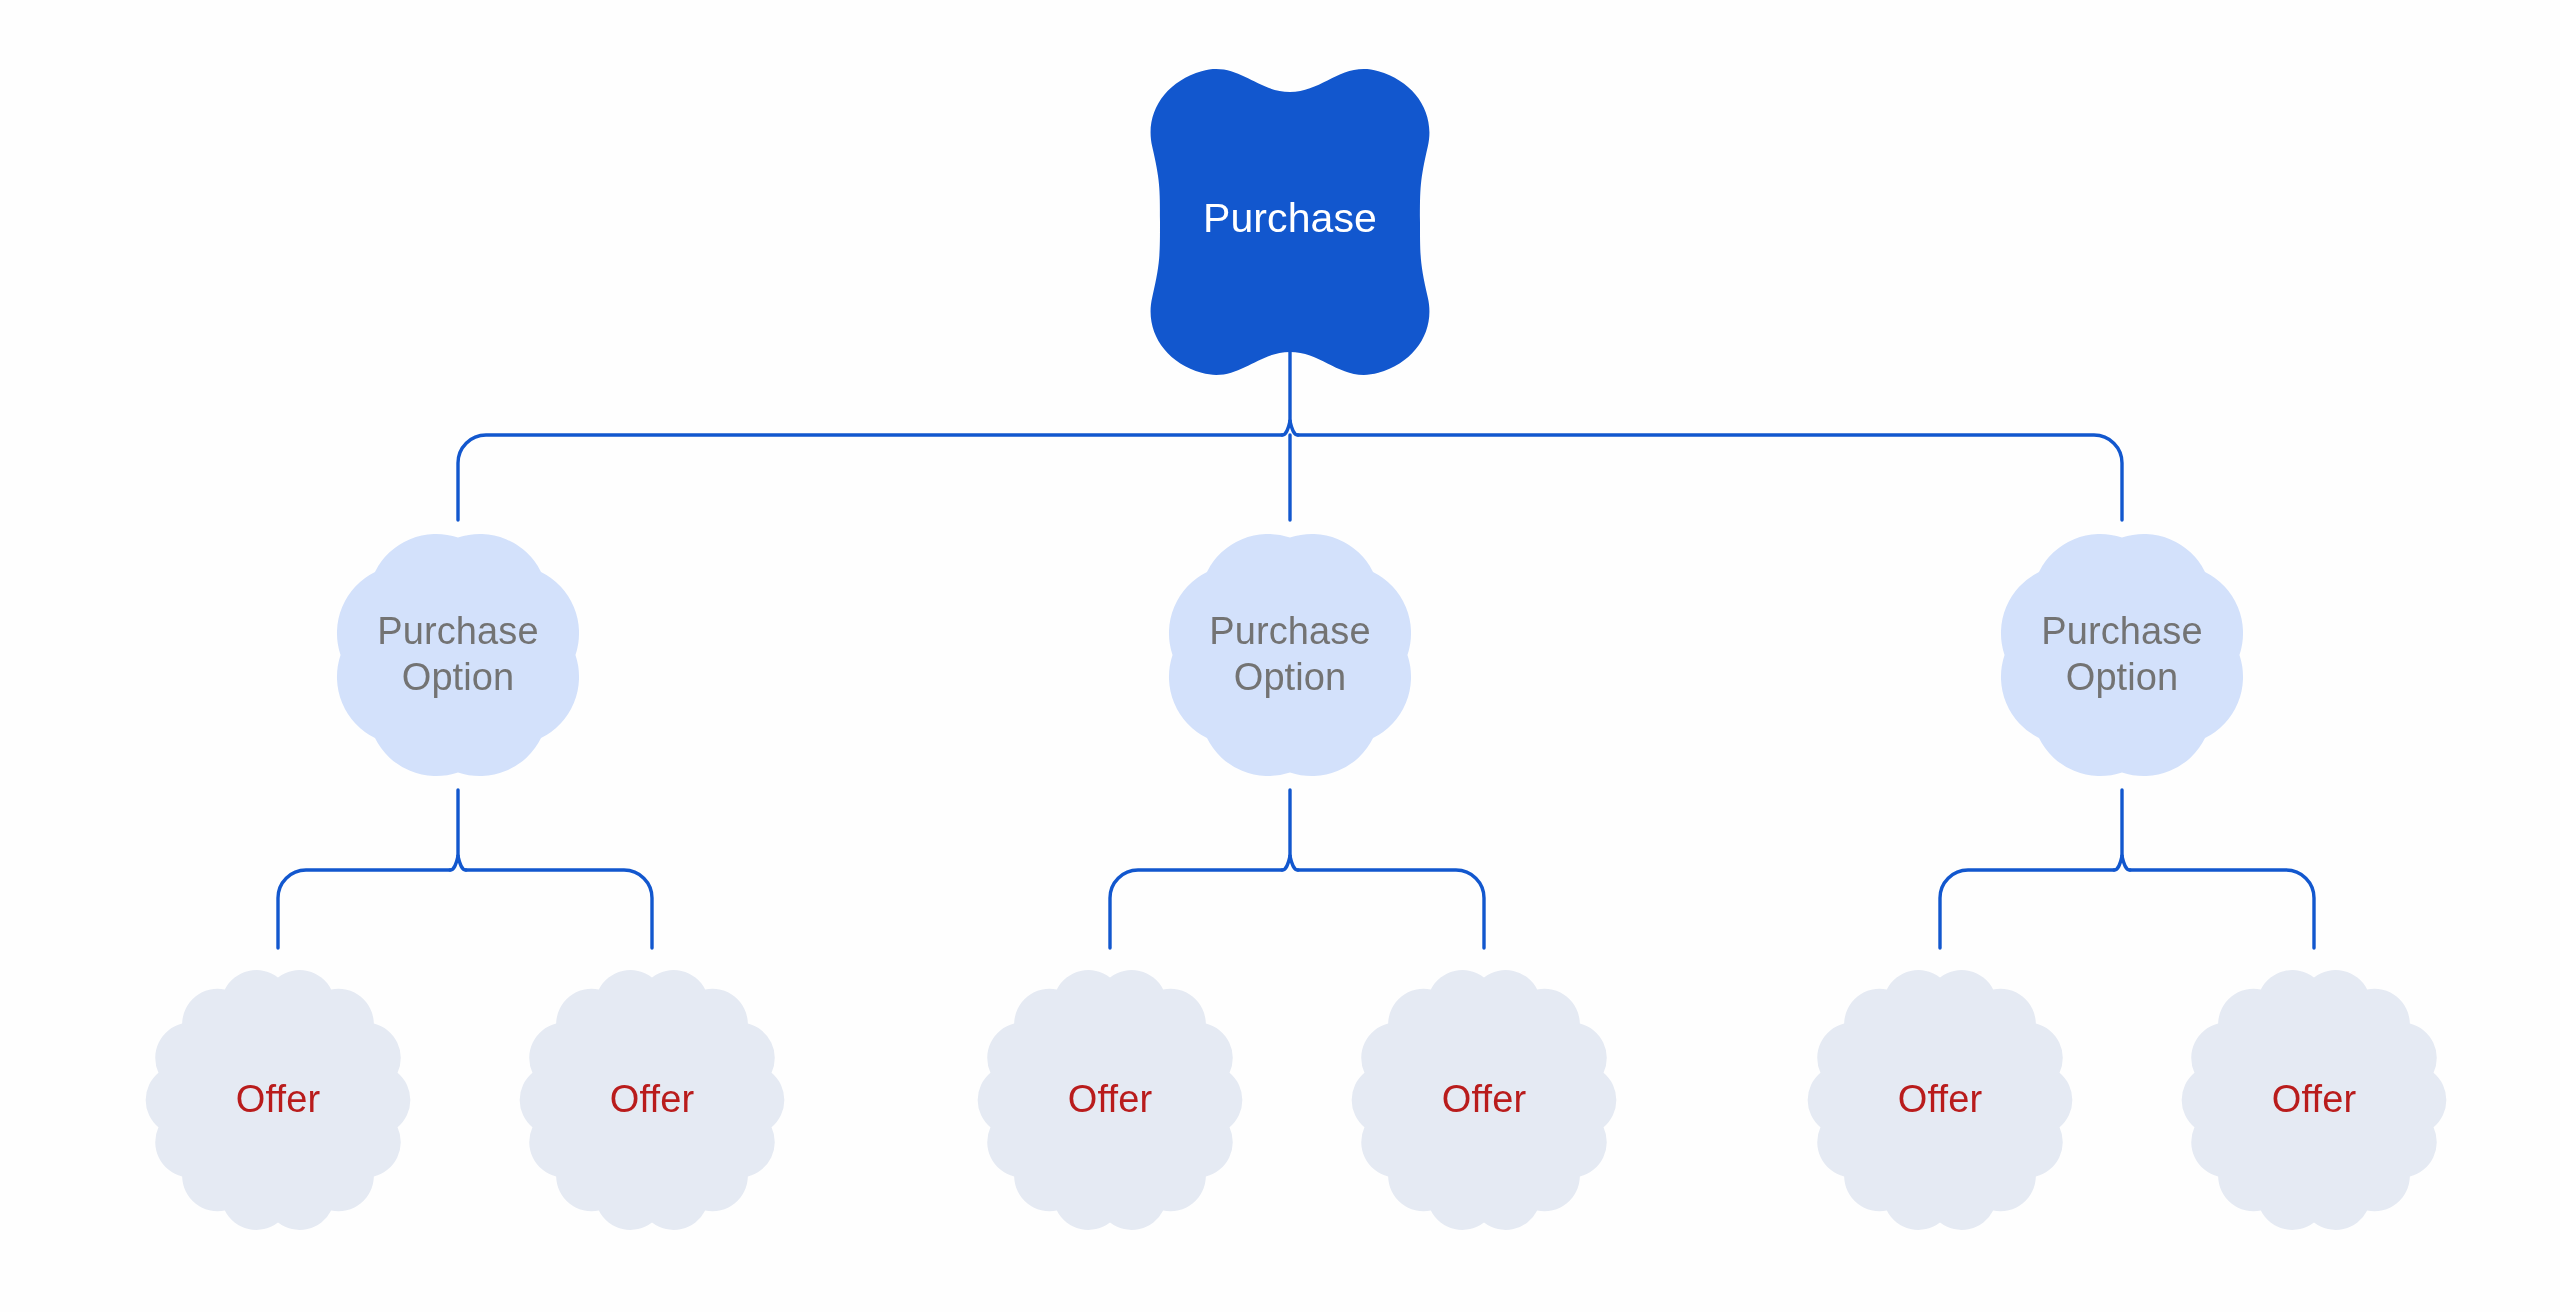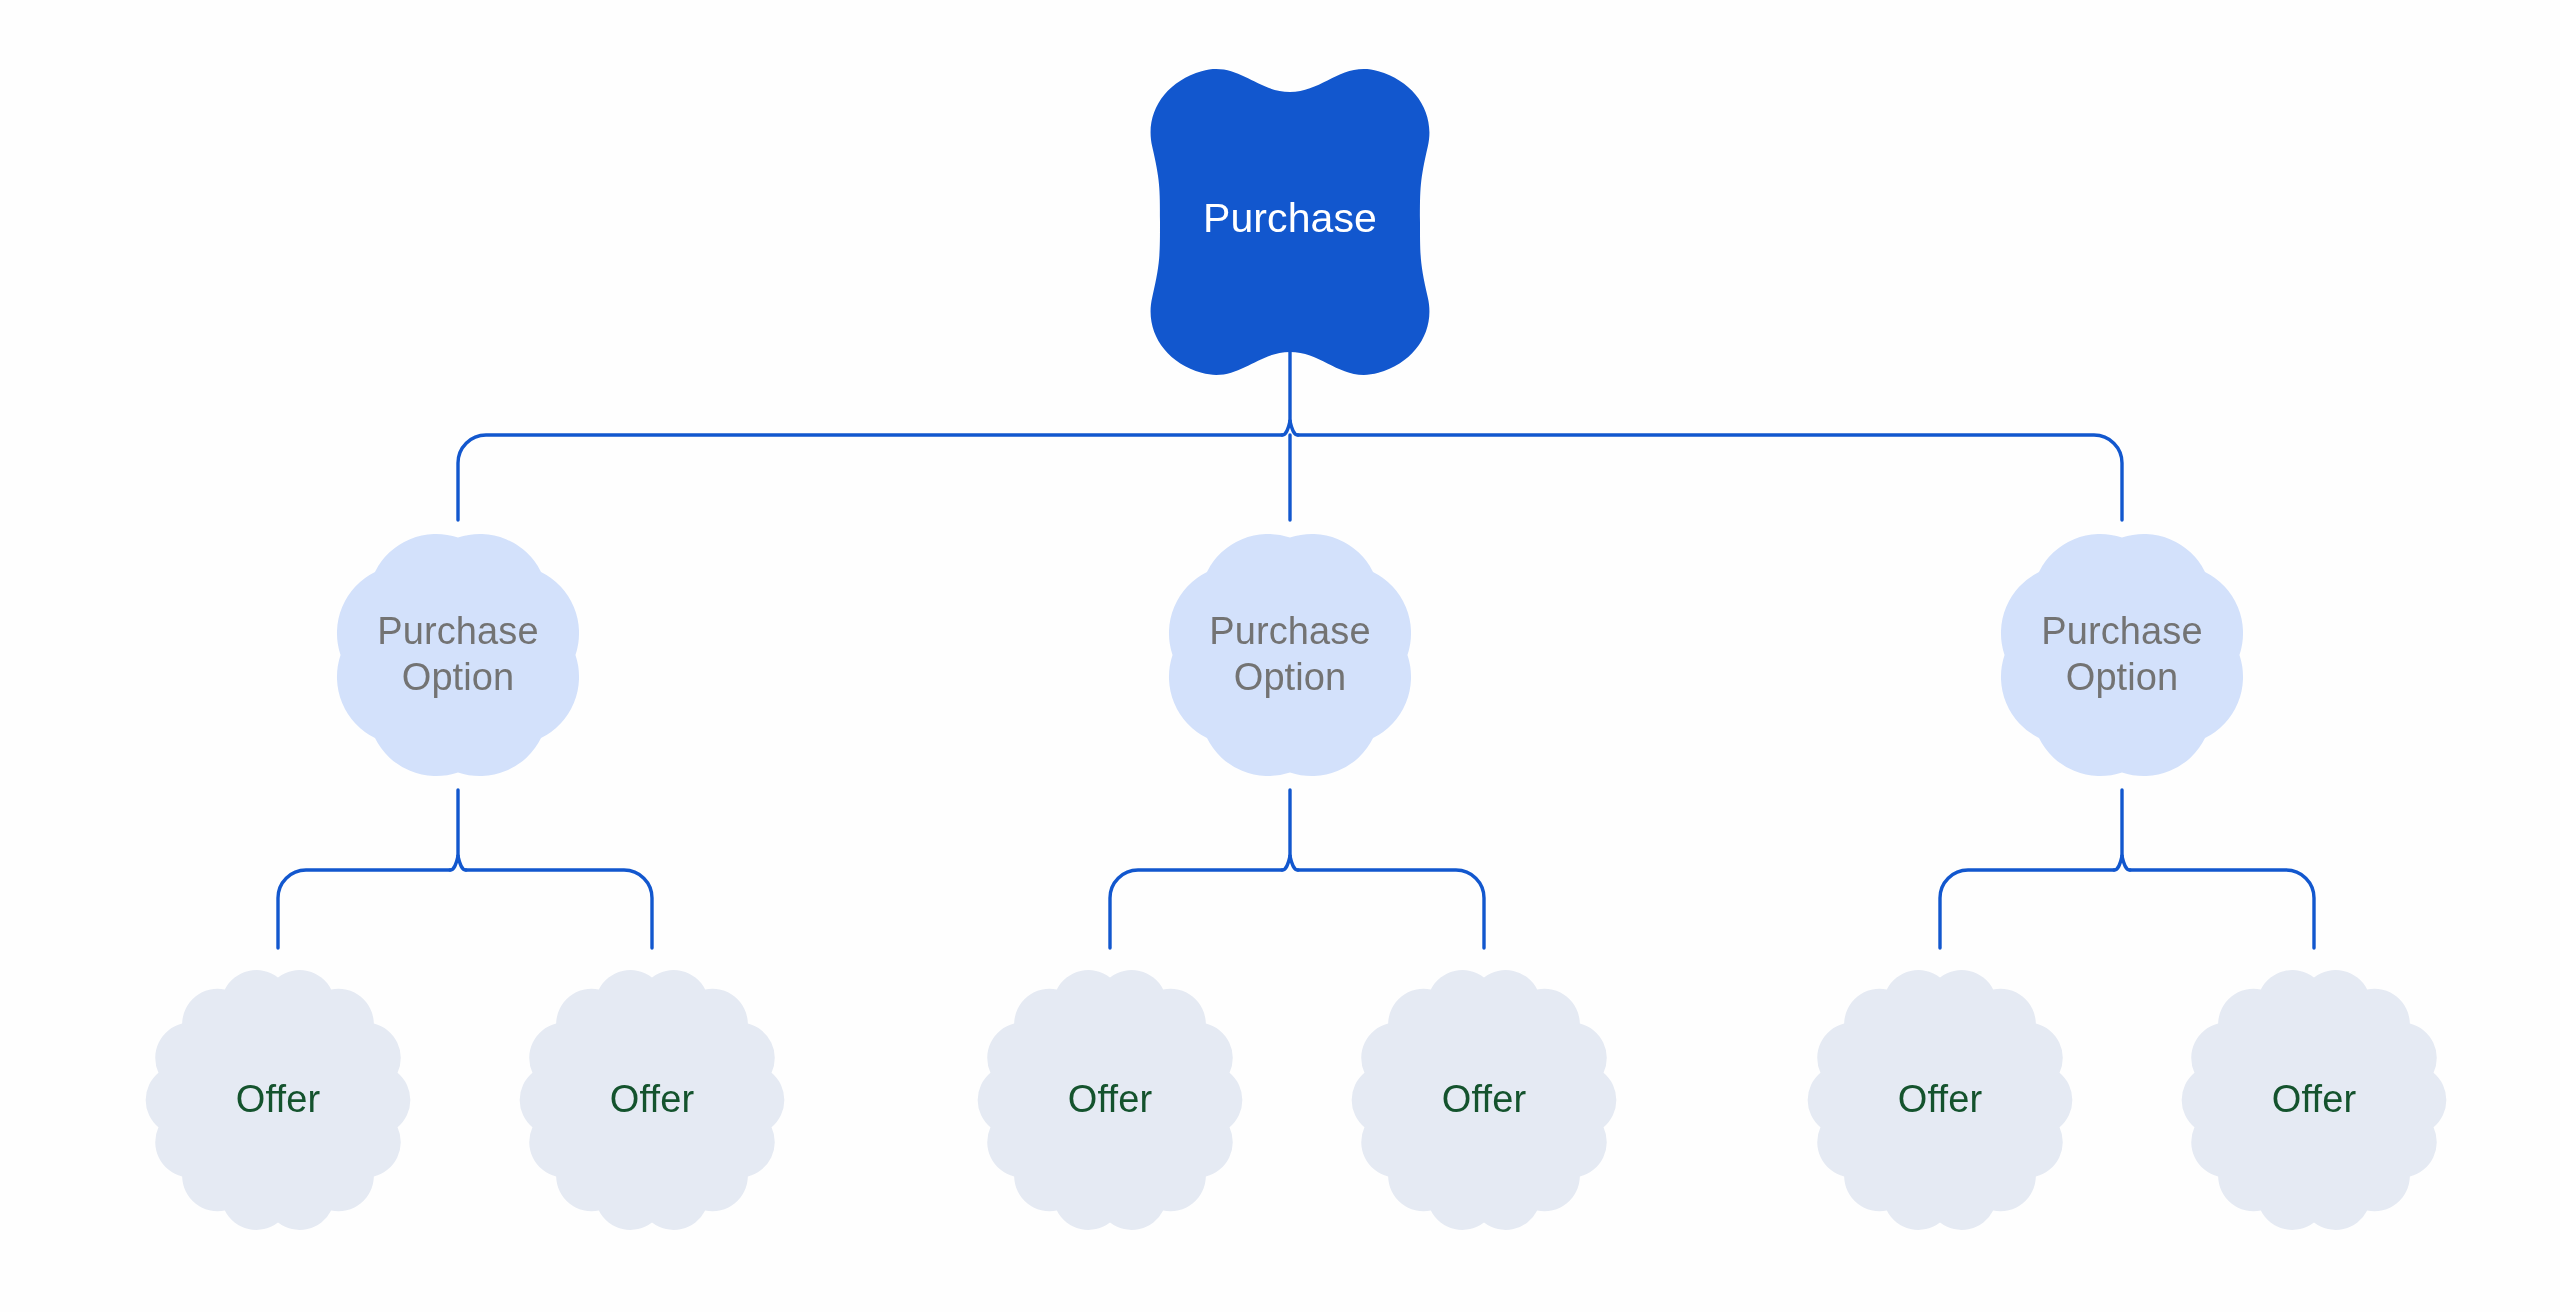"Offer" .label-offer { color: #14532d -> #b91c1c }
